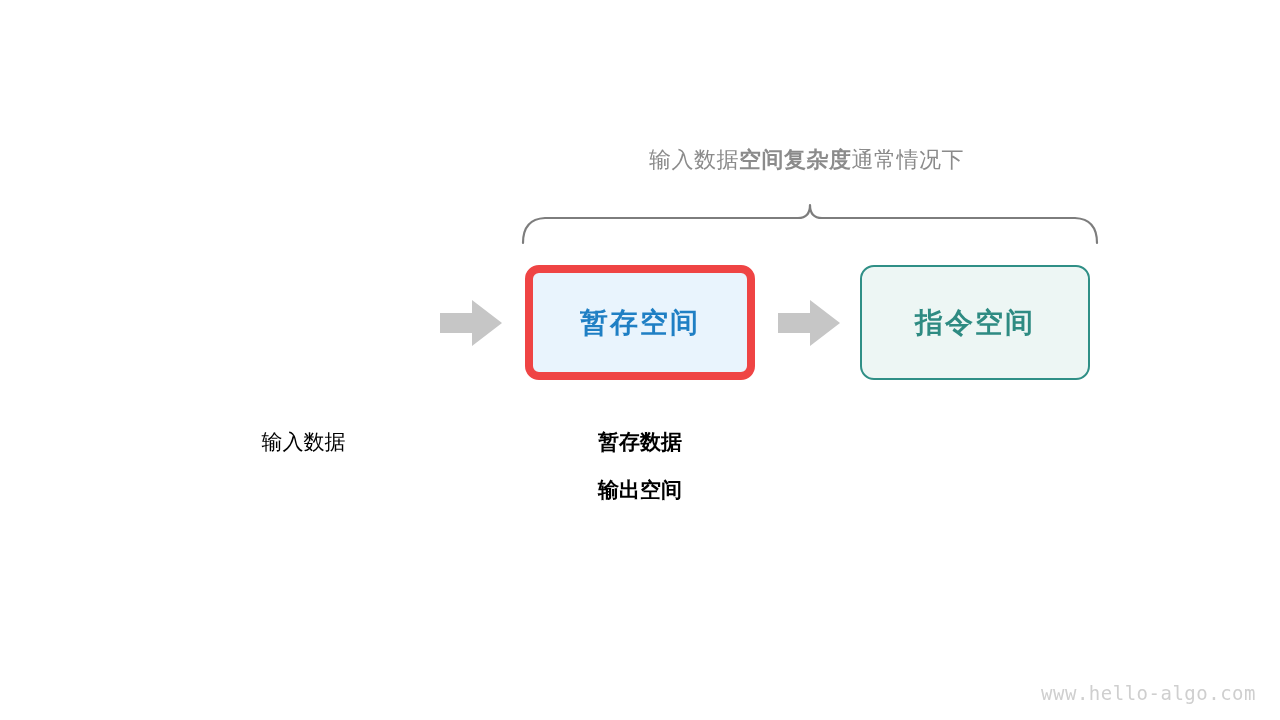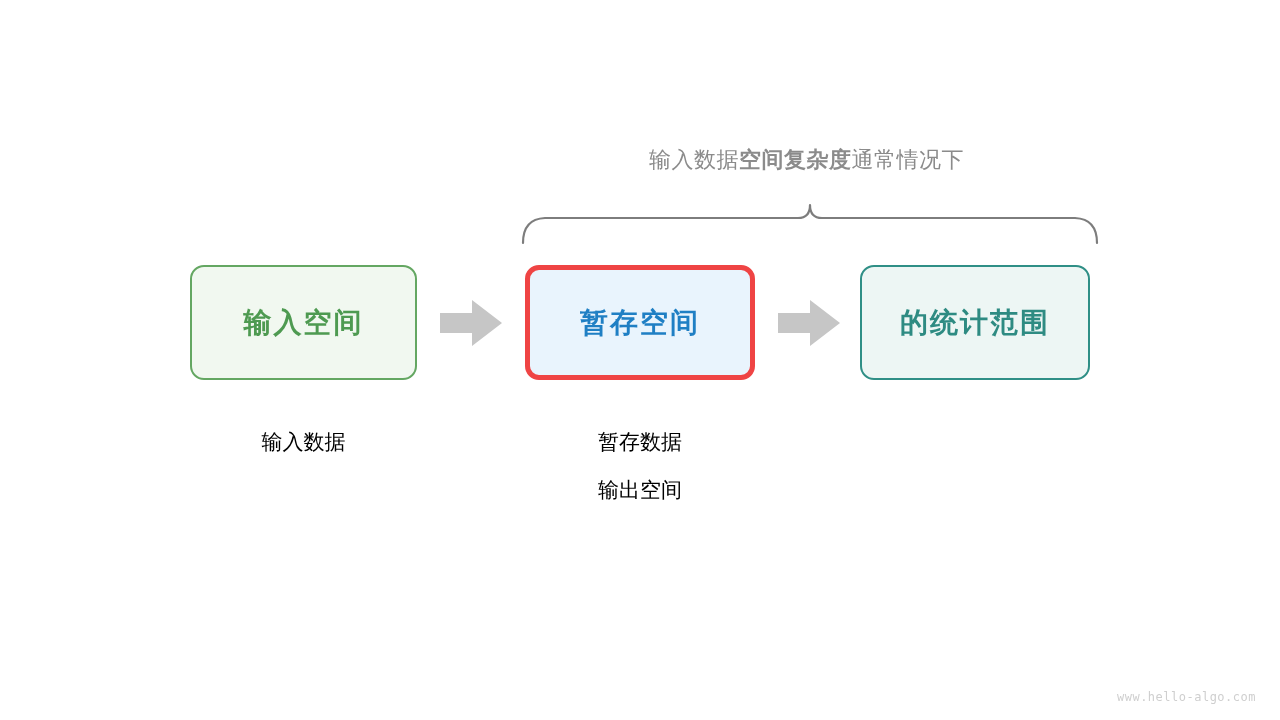"输入空间" div.box { html: <div> <span>输入空间</span> </div> -> none }
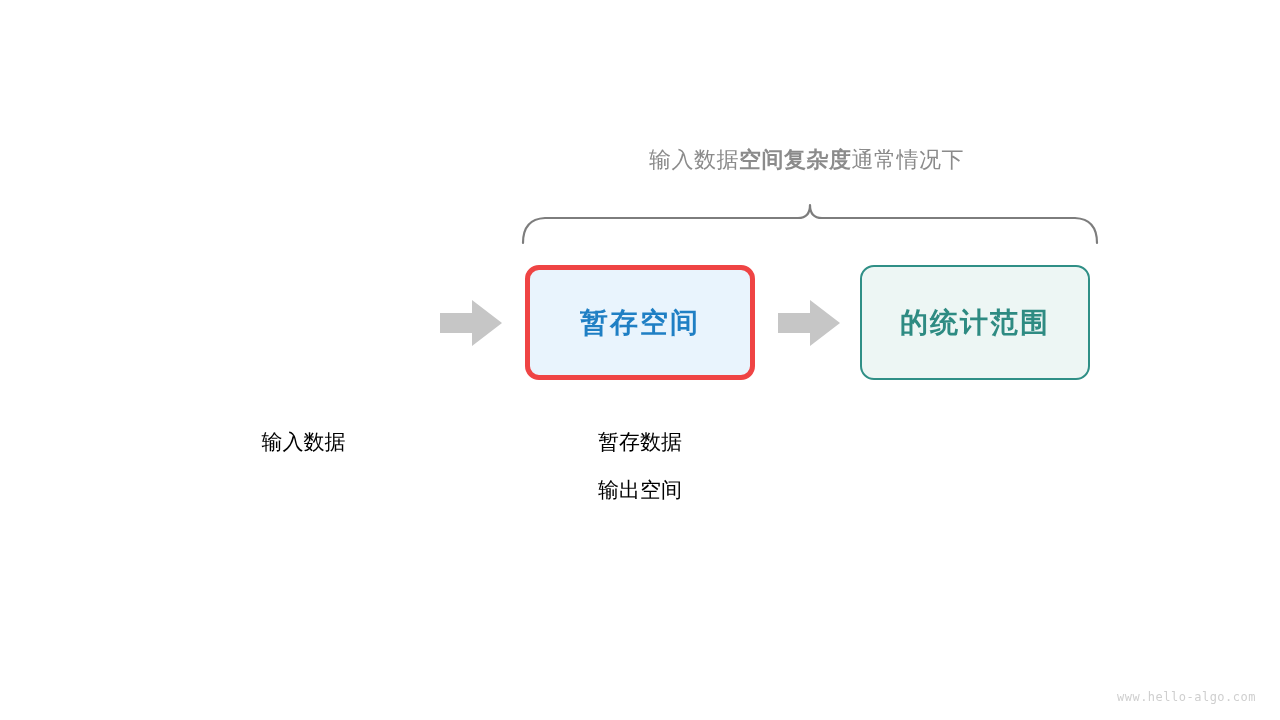"暂存空间" .box-temp { border: 5px solid #ef4444 -> 8px solid #ef4444 }
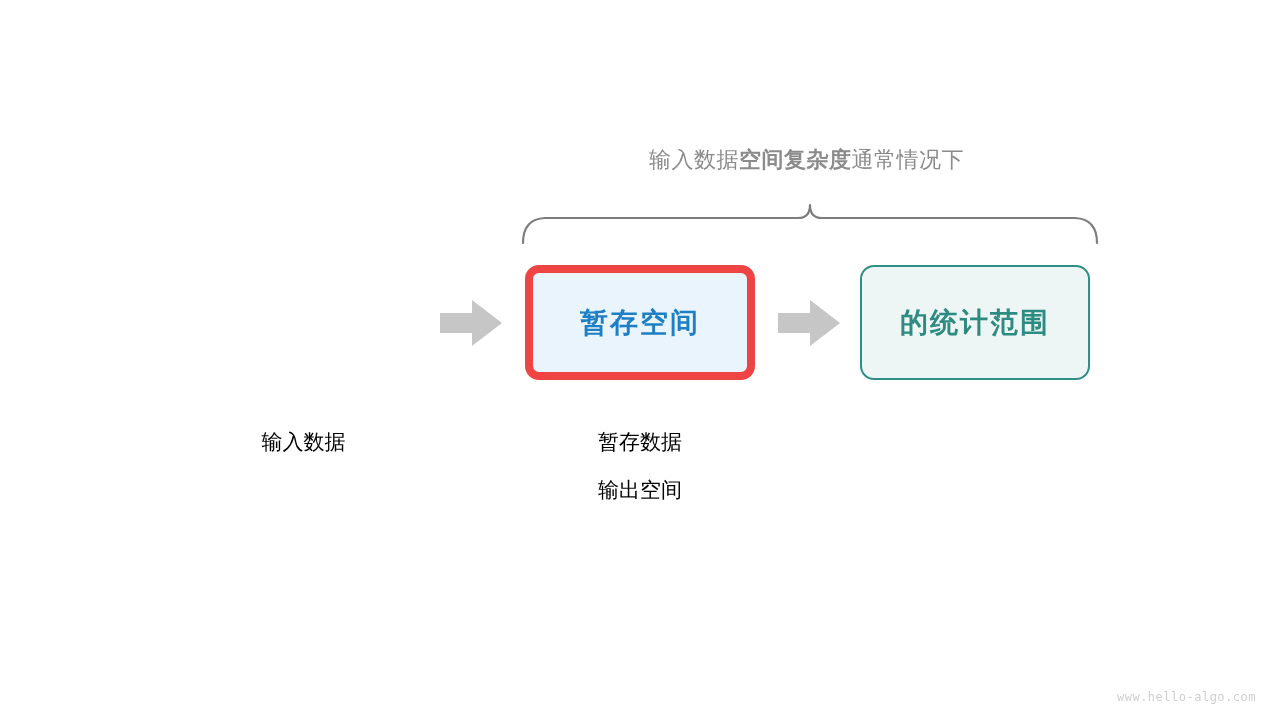"的统计范围" span { text: 的统计范围 -> 指令空间 }
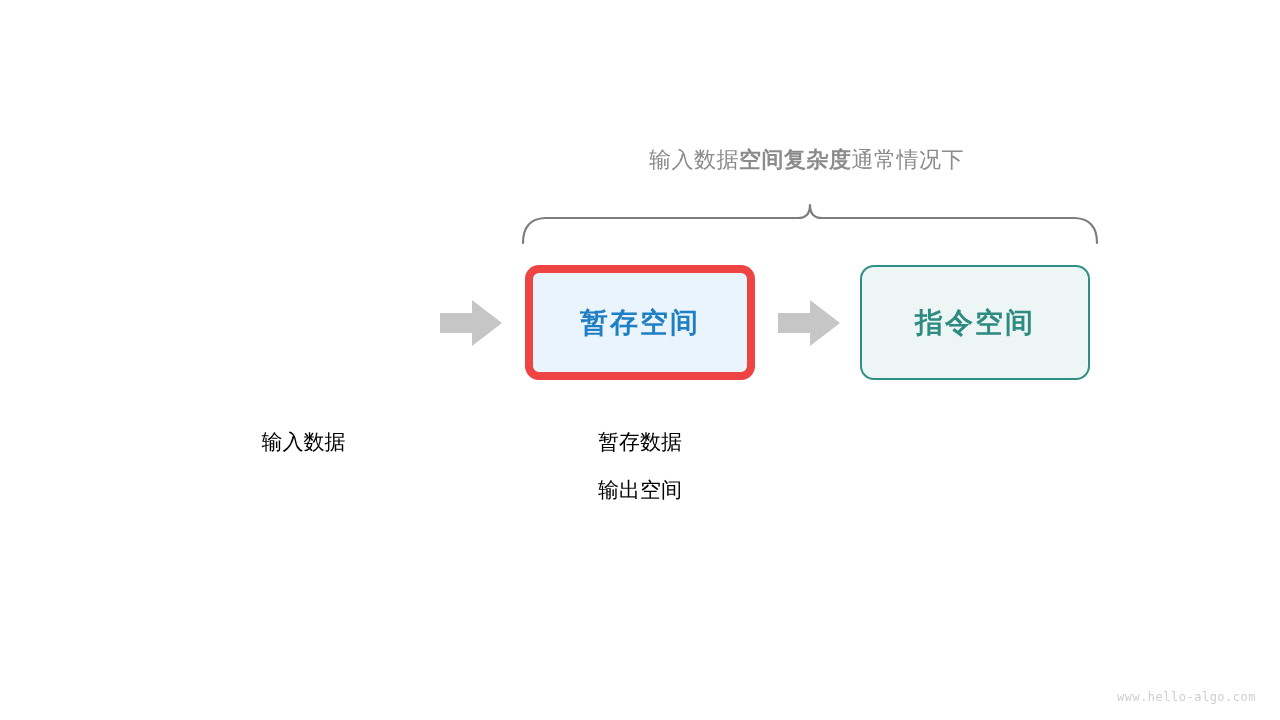"暂存数据" .cap-temp { font-weight: none -> bold }
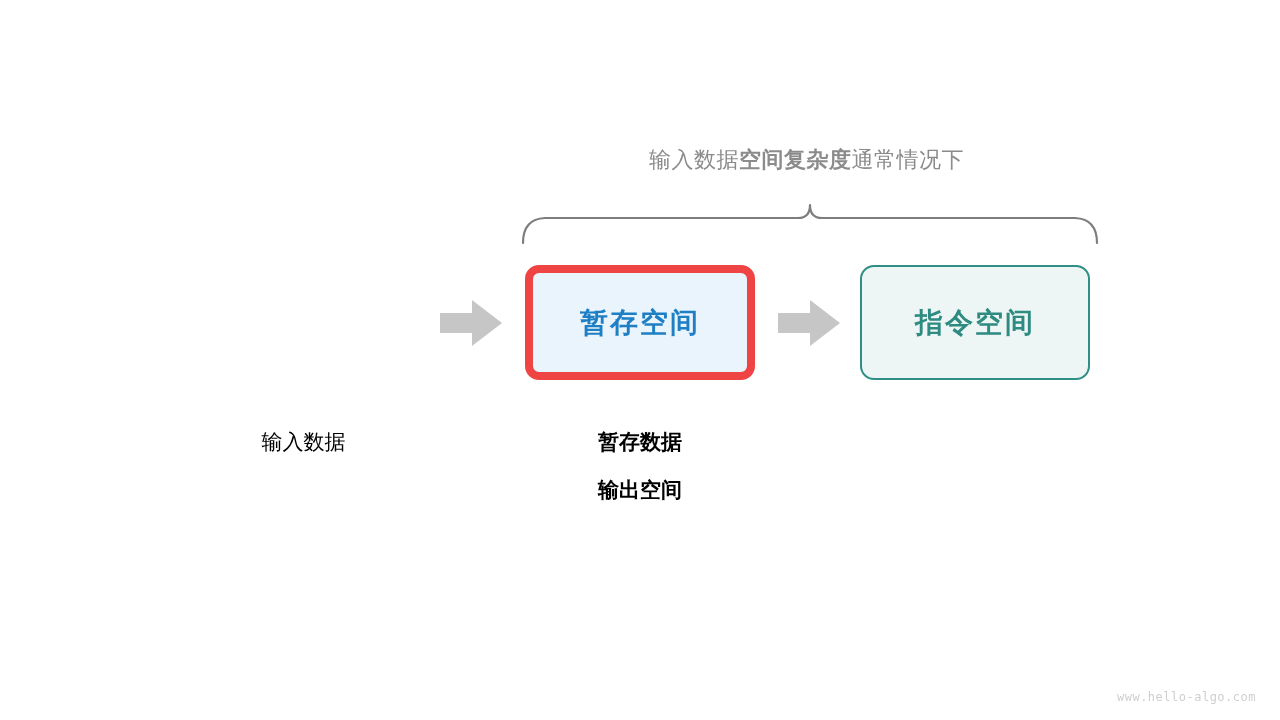"www.hello-algo.com" .watermark { font-size: 12px -> 19px }
